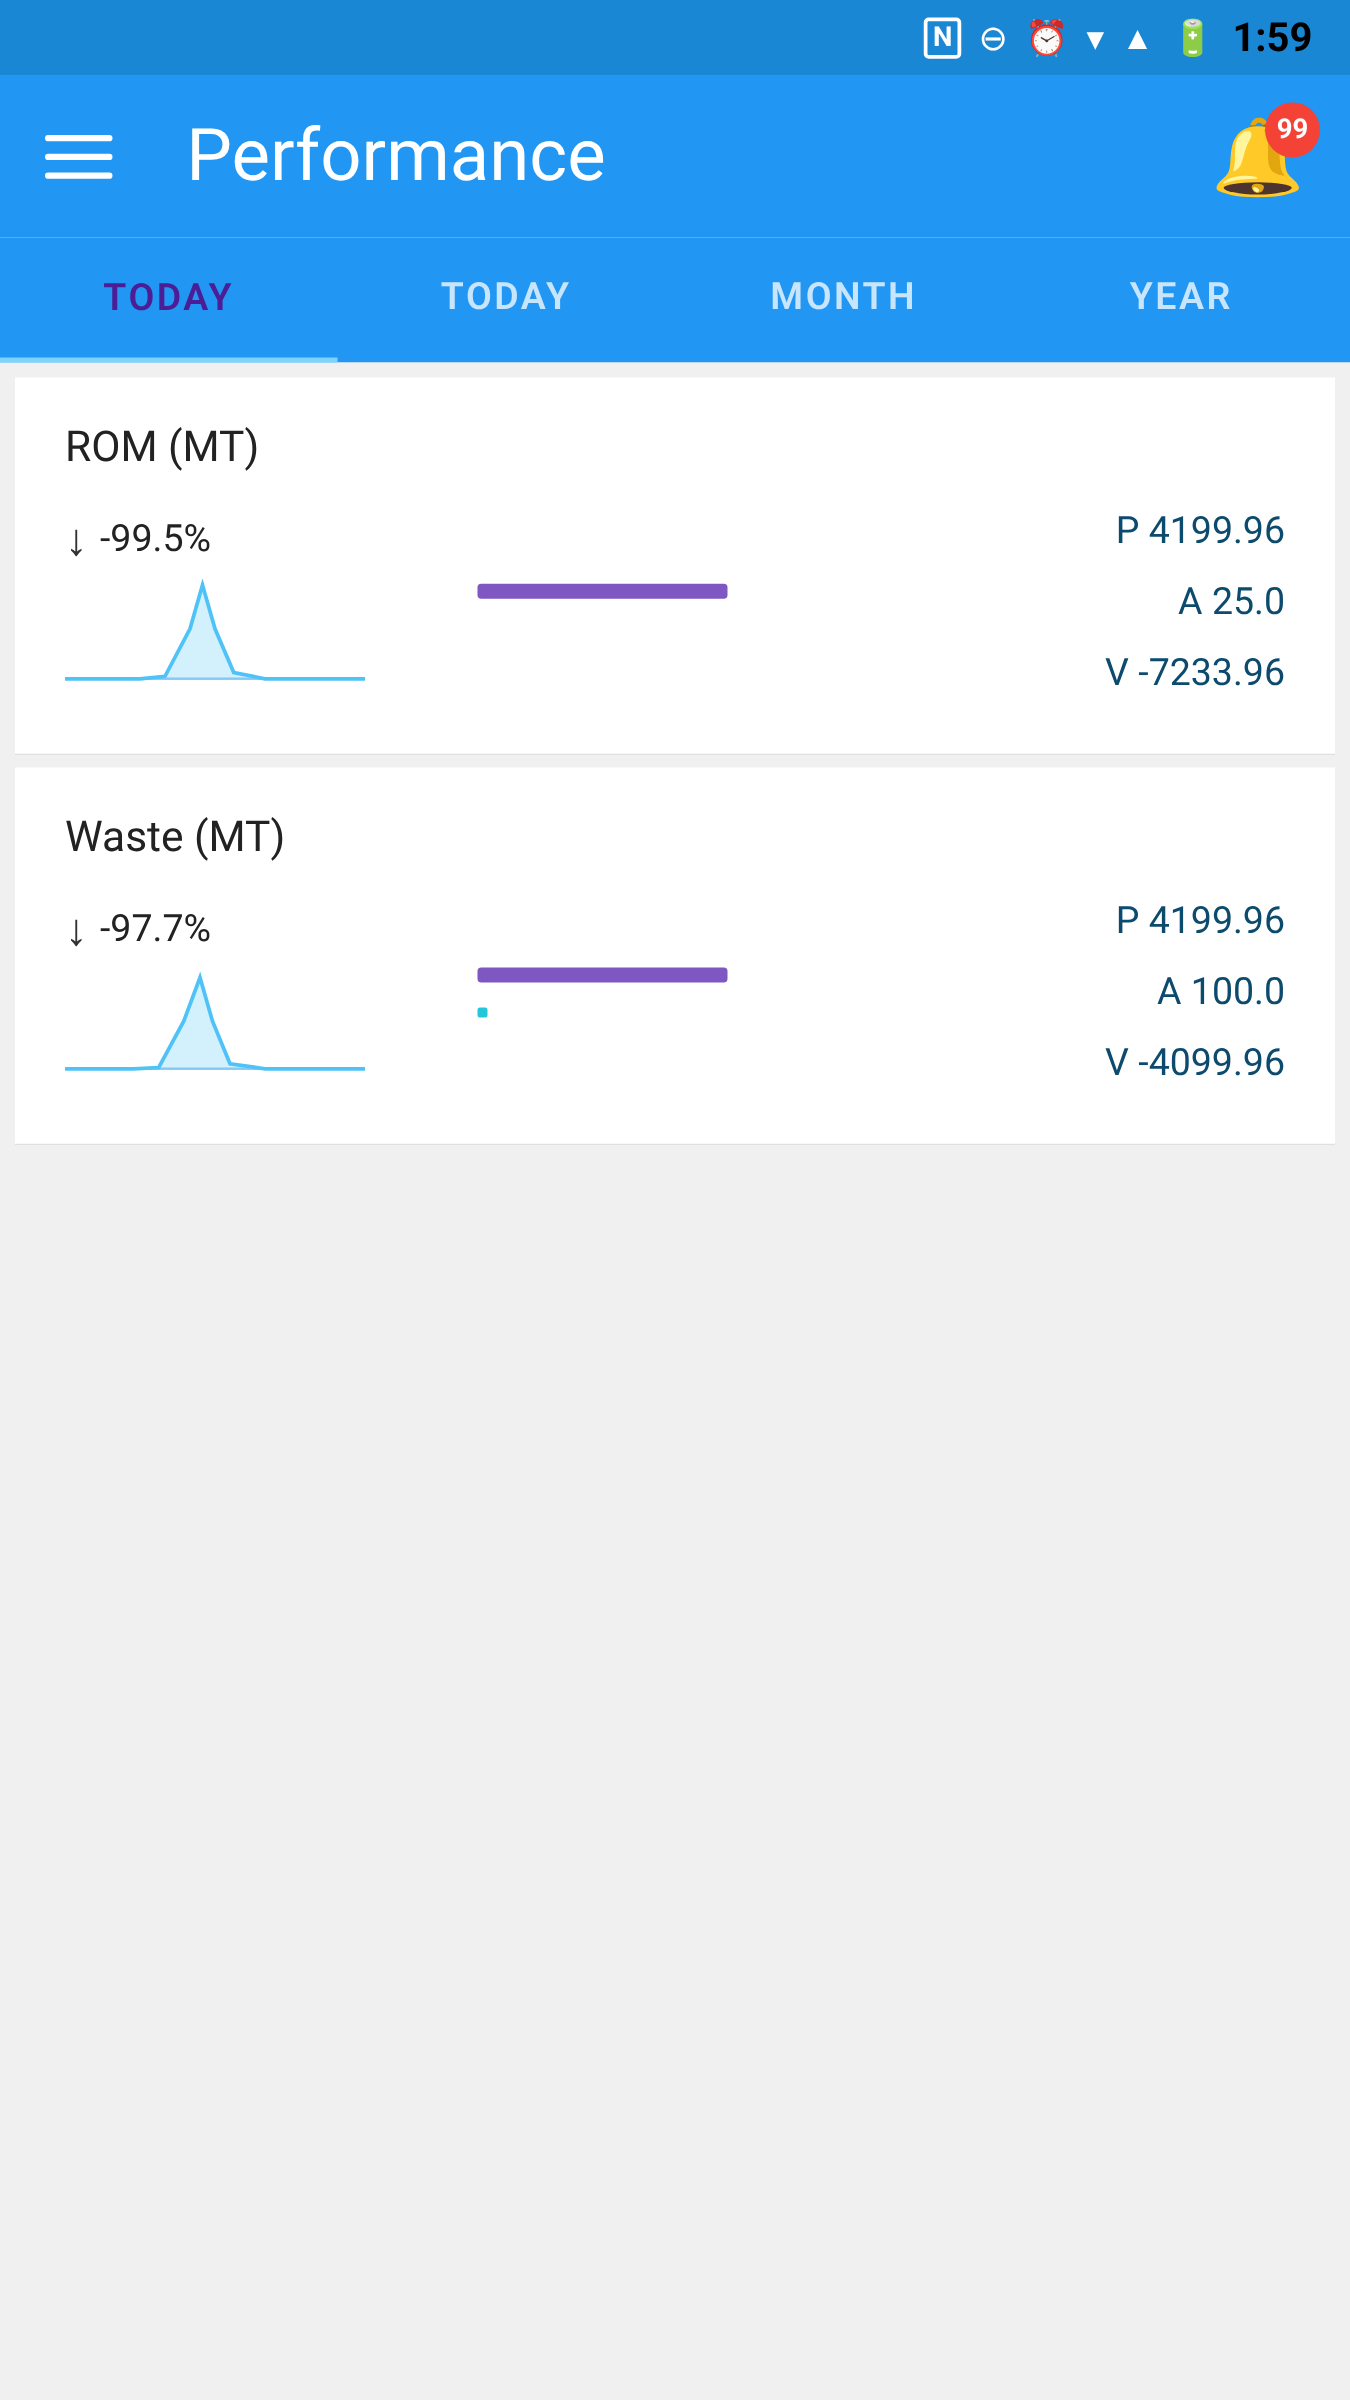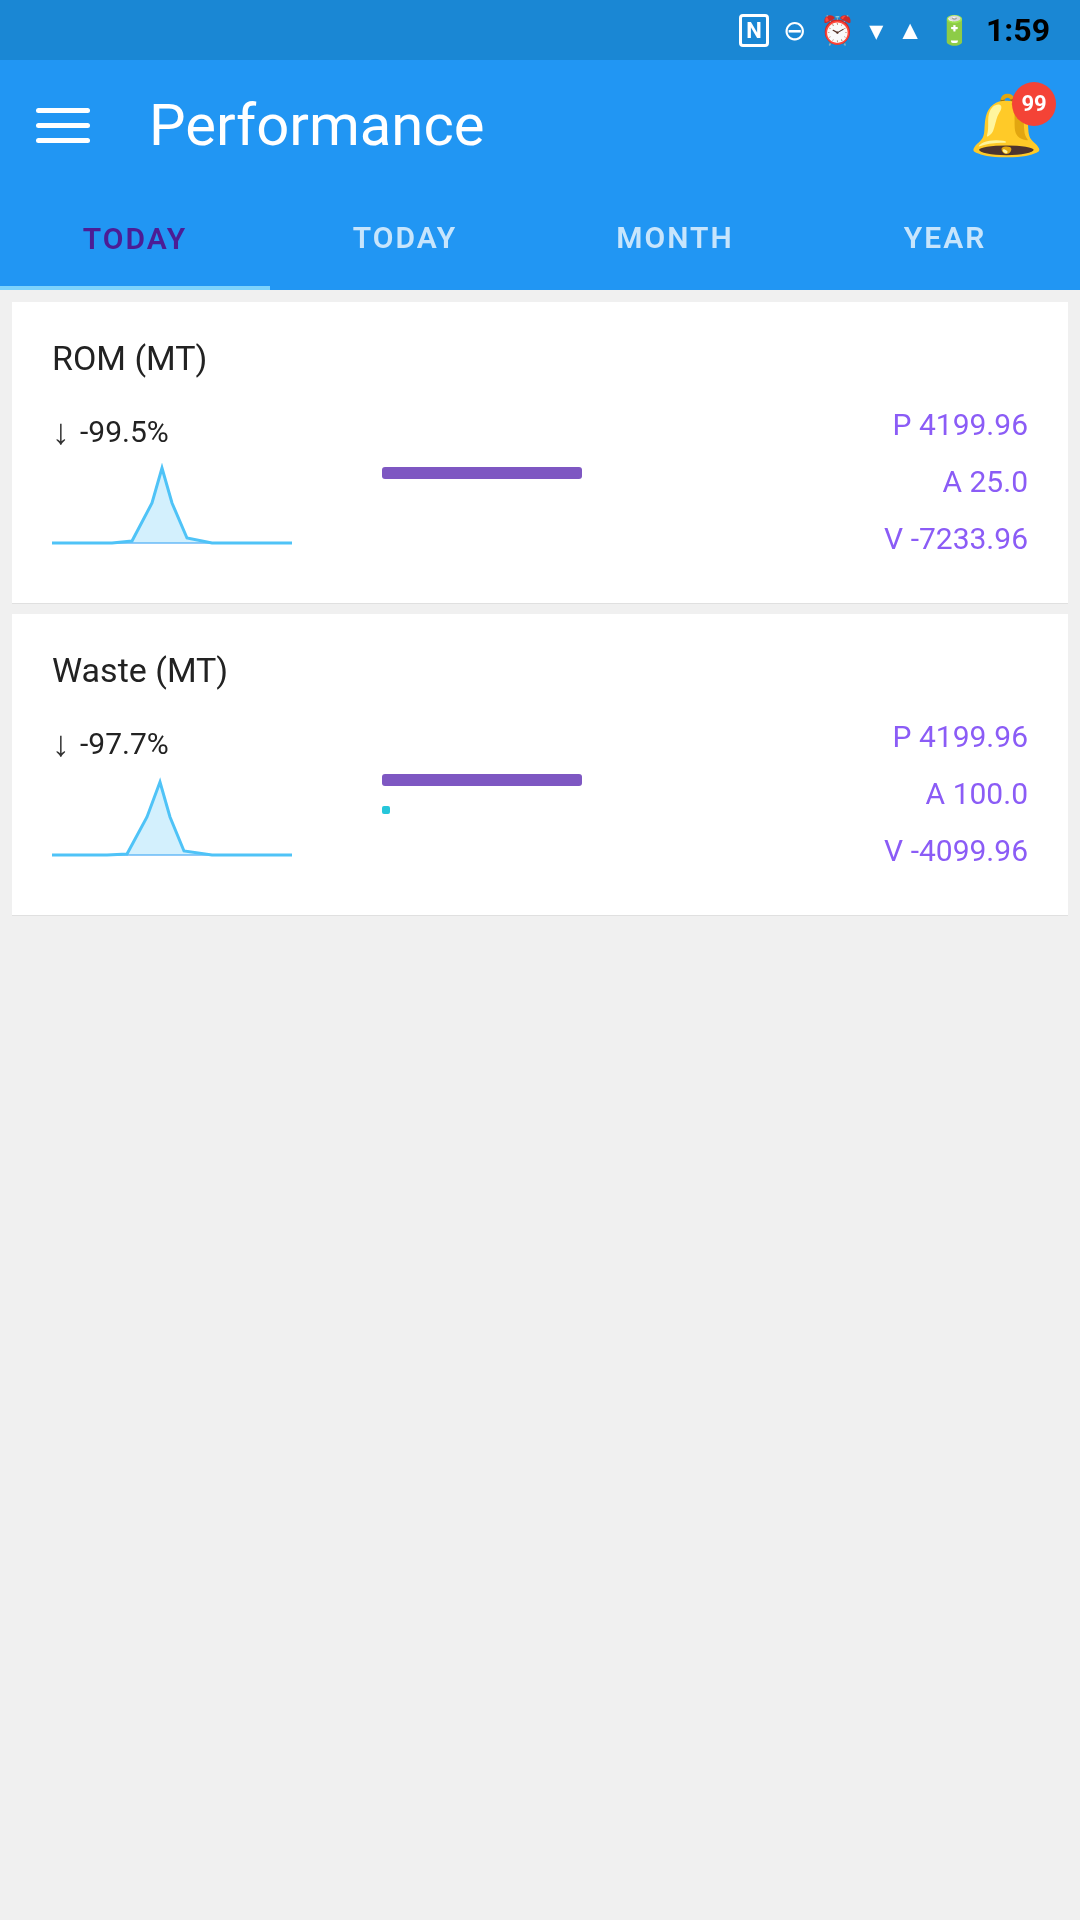"P 4199.96" .card-right { color: #8b5cf6 -> #0c4a6e }
